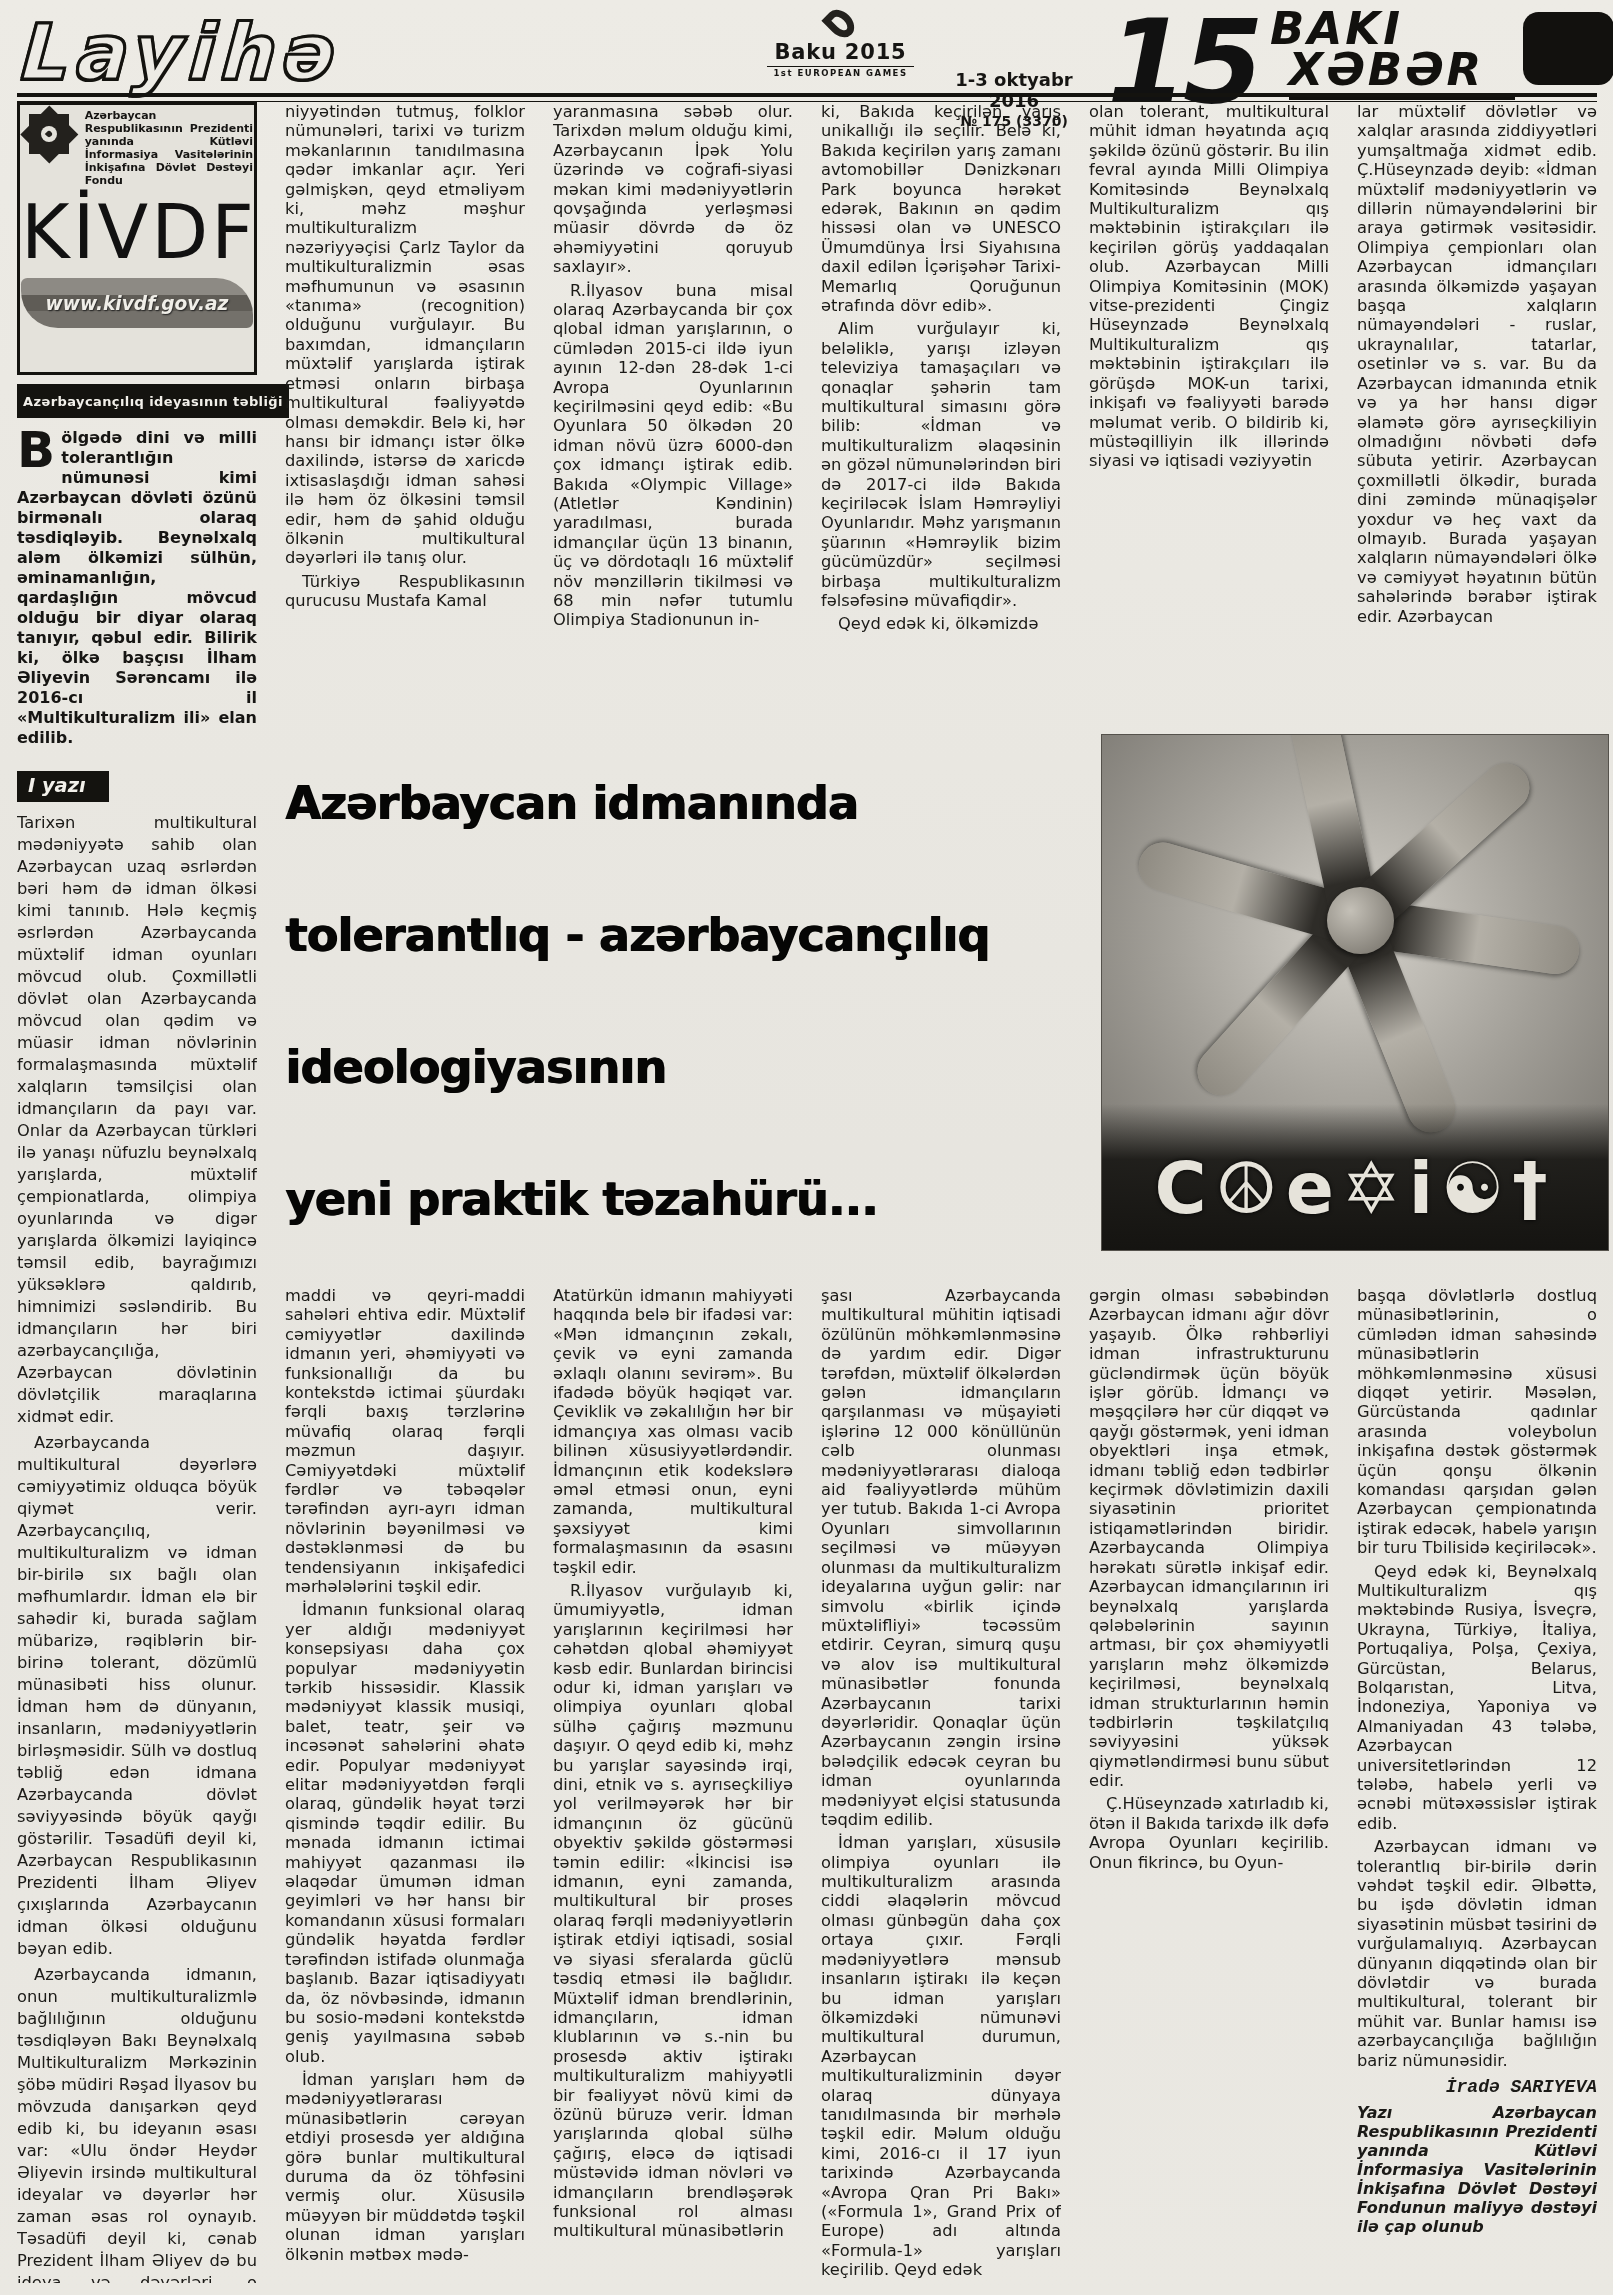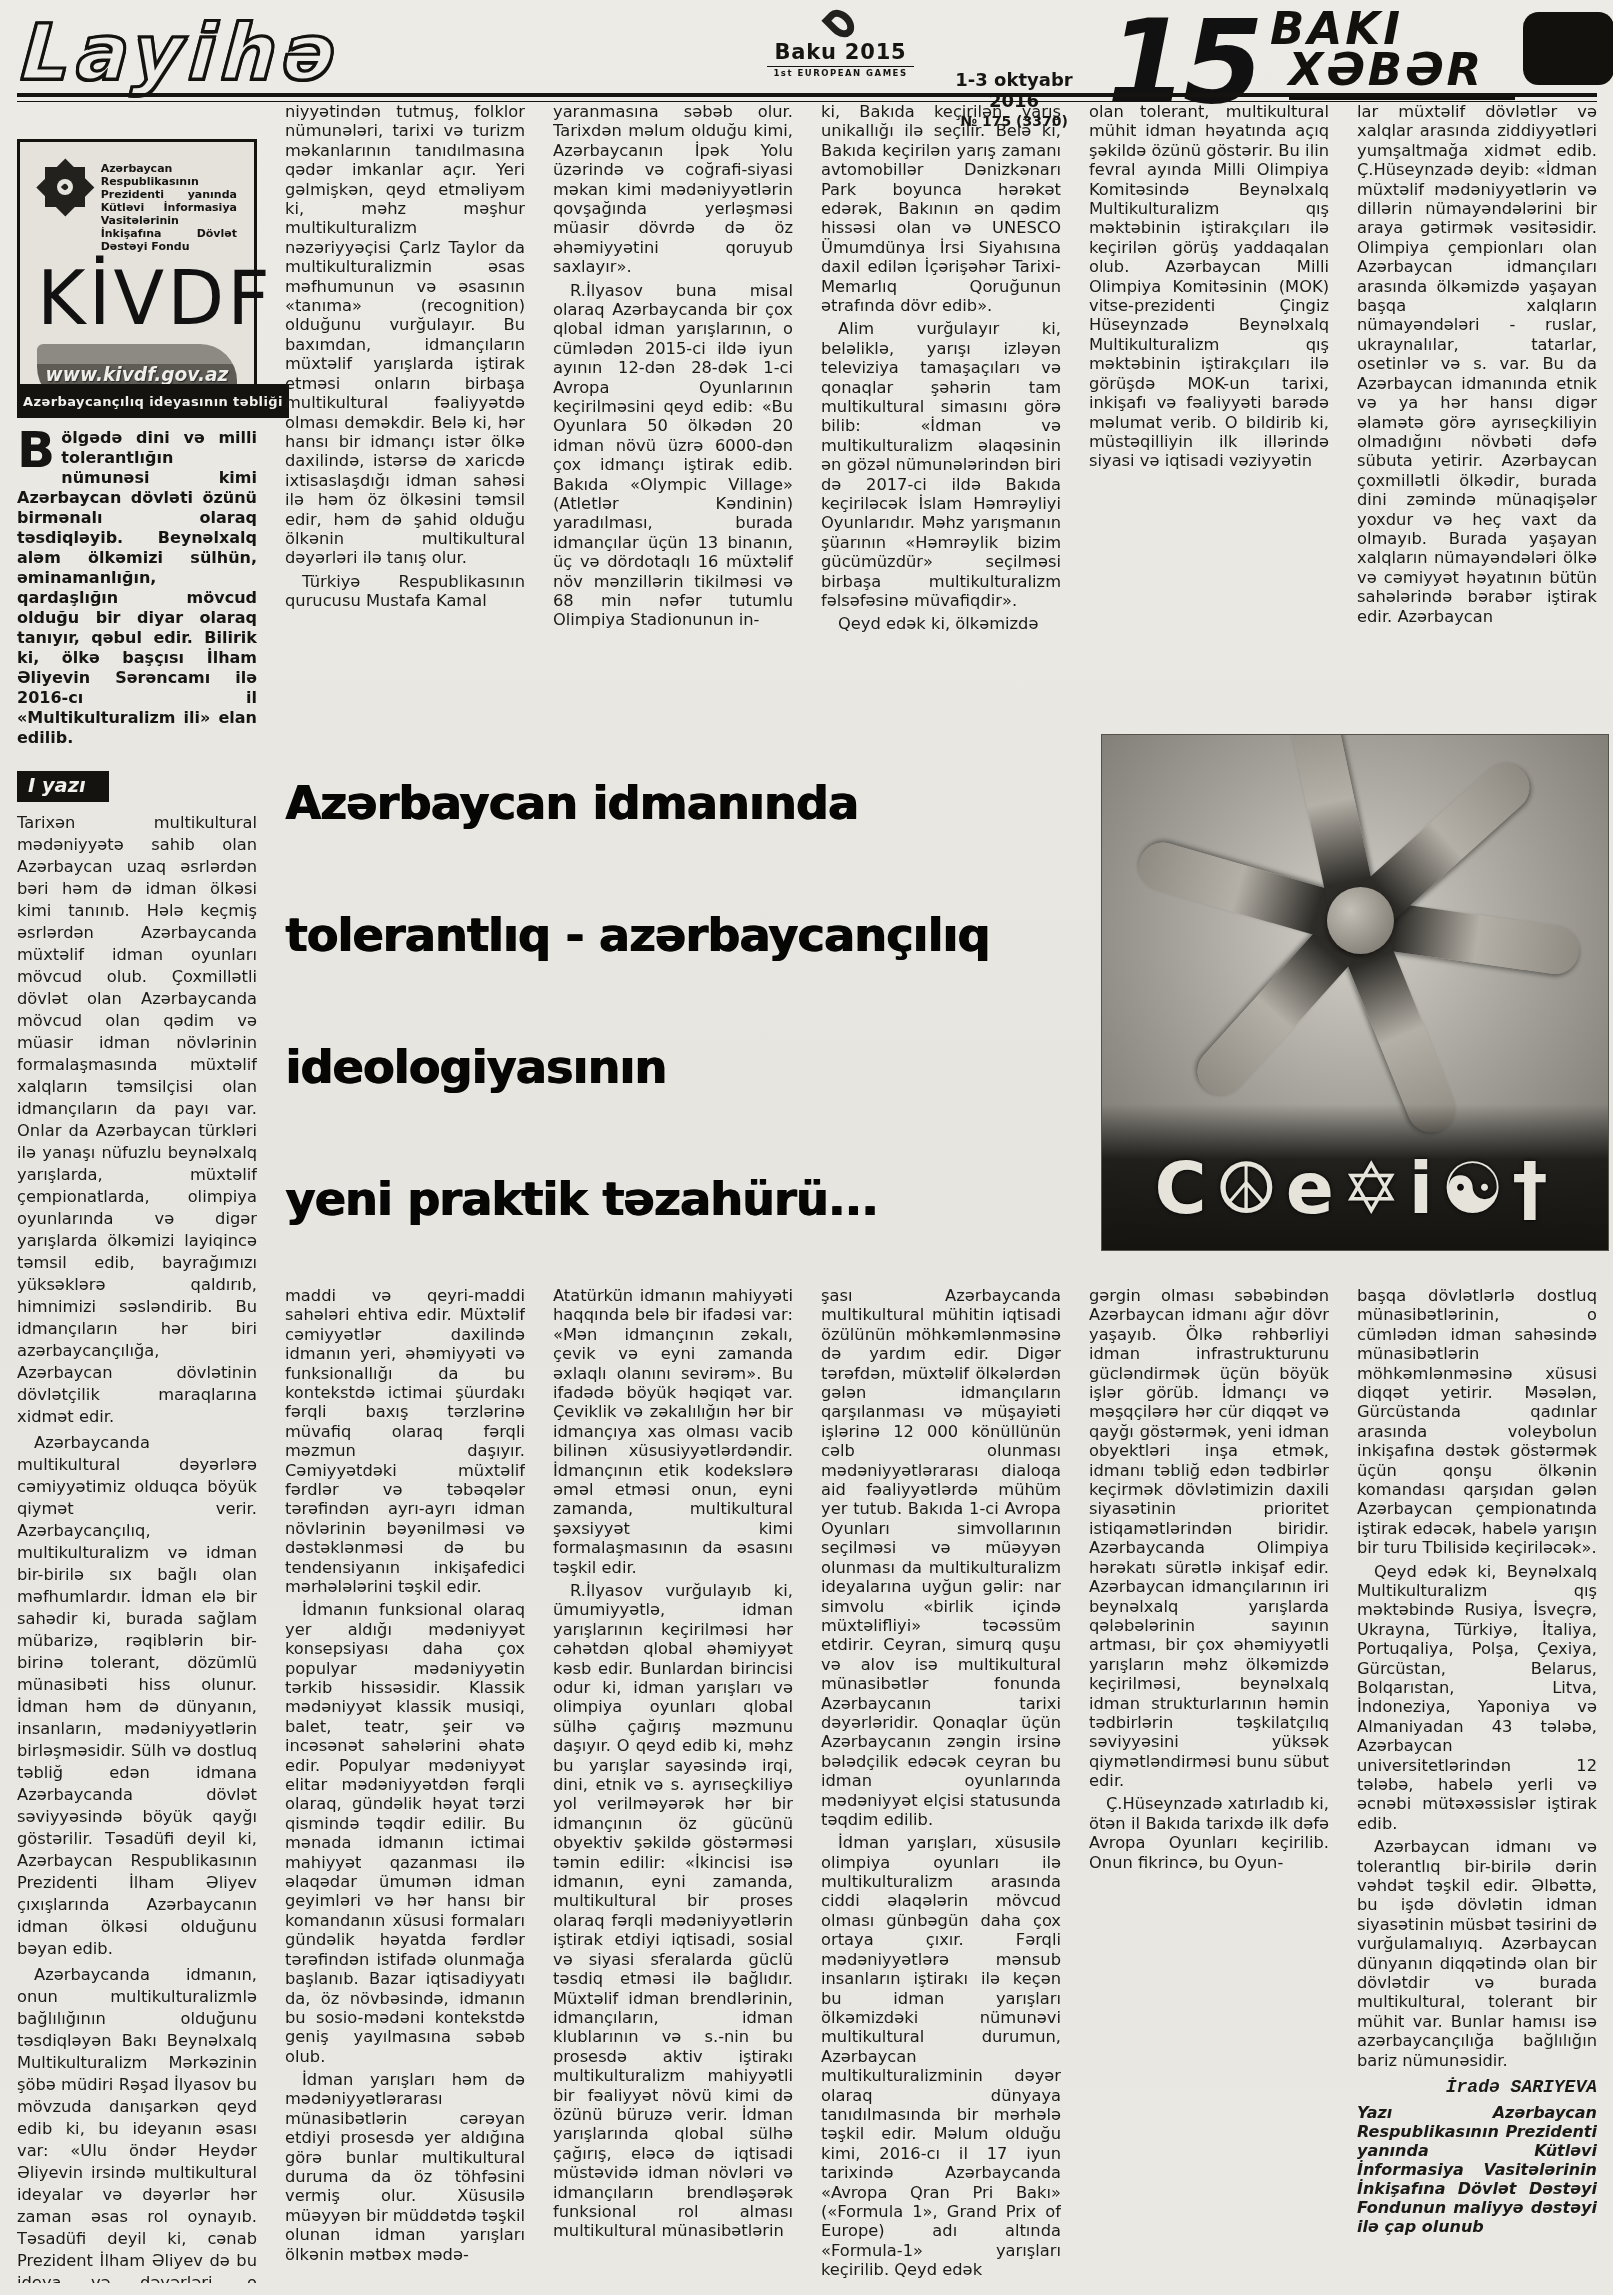"Azərbaycan Respublikasının Prezidenti" .kivdf { margin-top: 37px -> none; padding: 17px -> 1px }
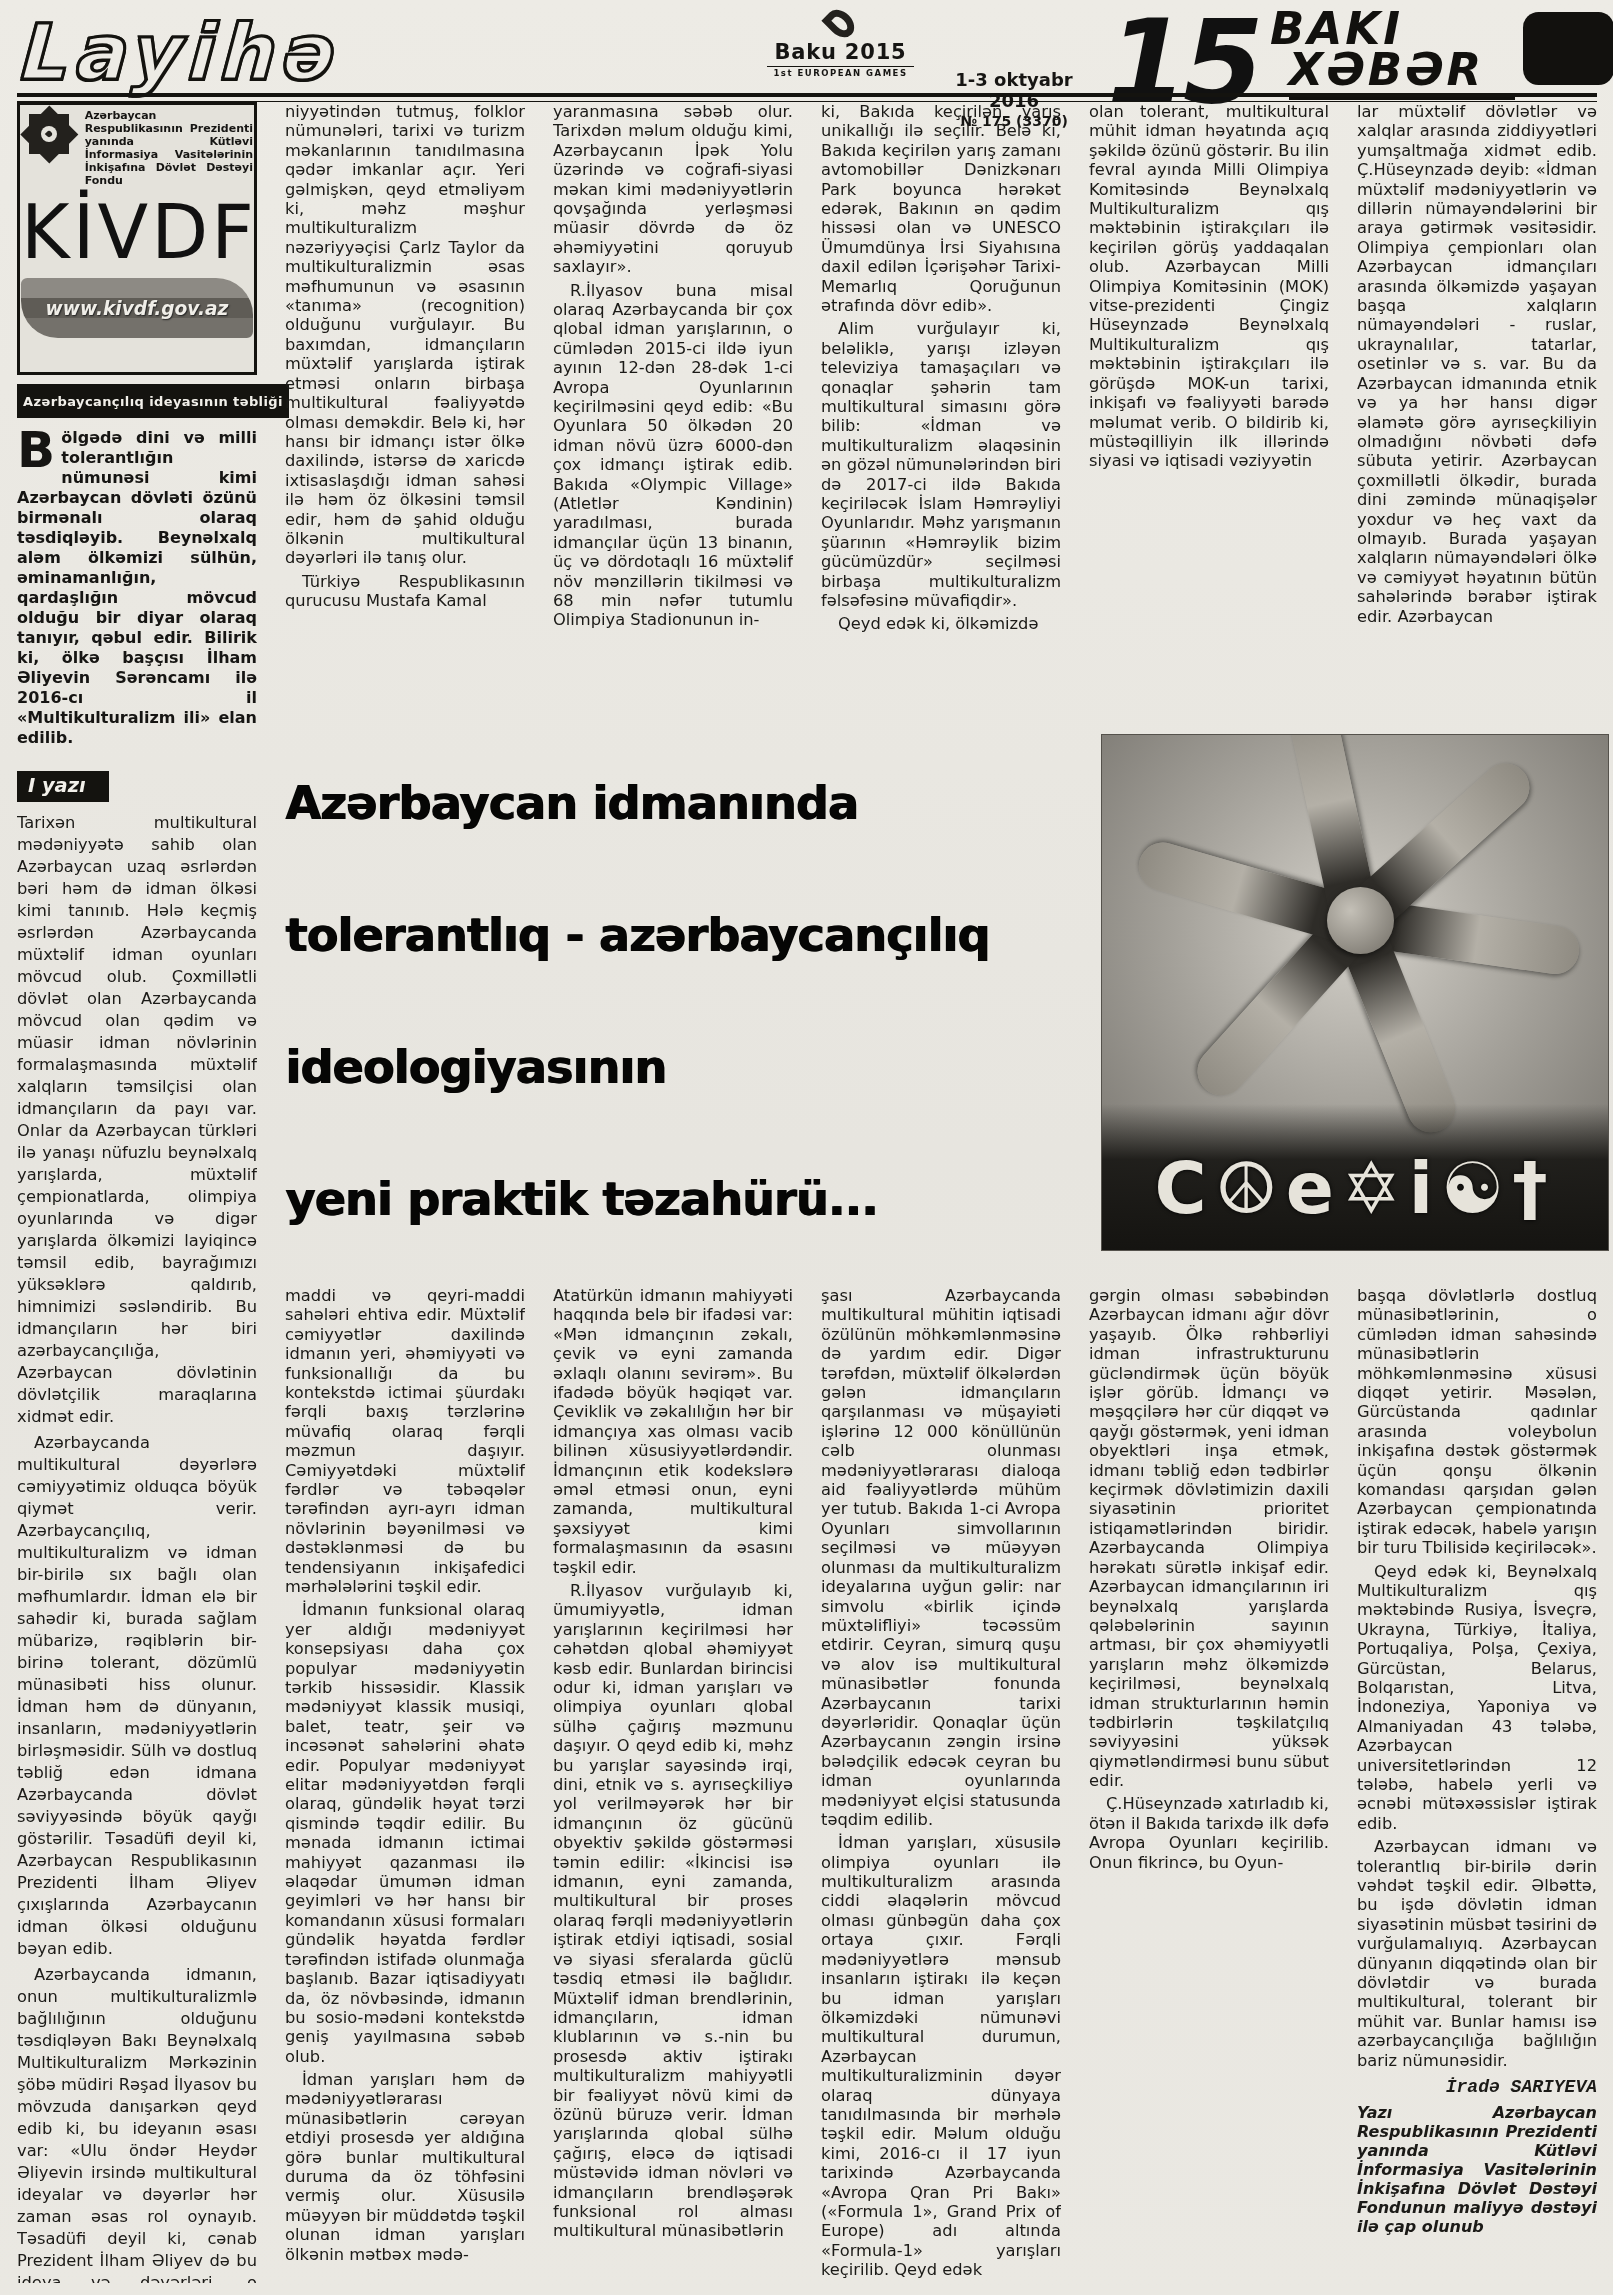"www.kivdf.gov.az" .kivdf-wave { height: 60px -> 50px }
